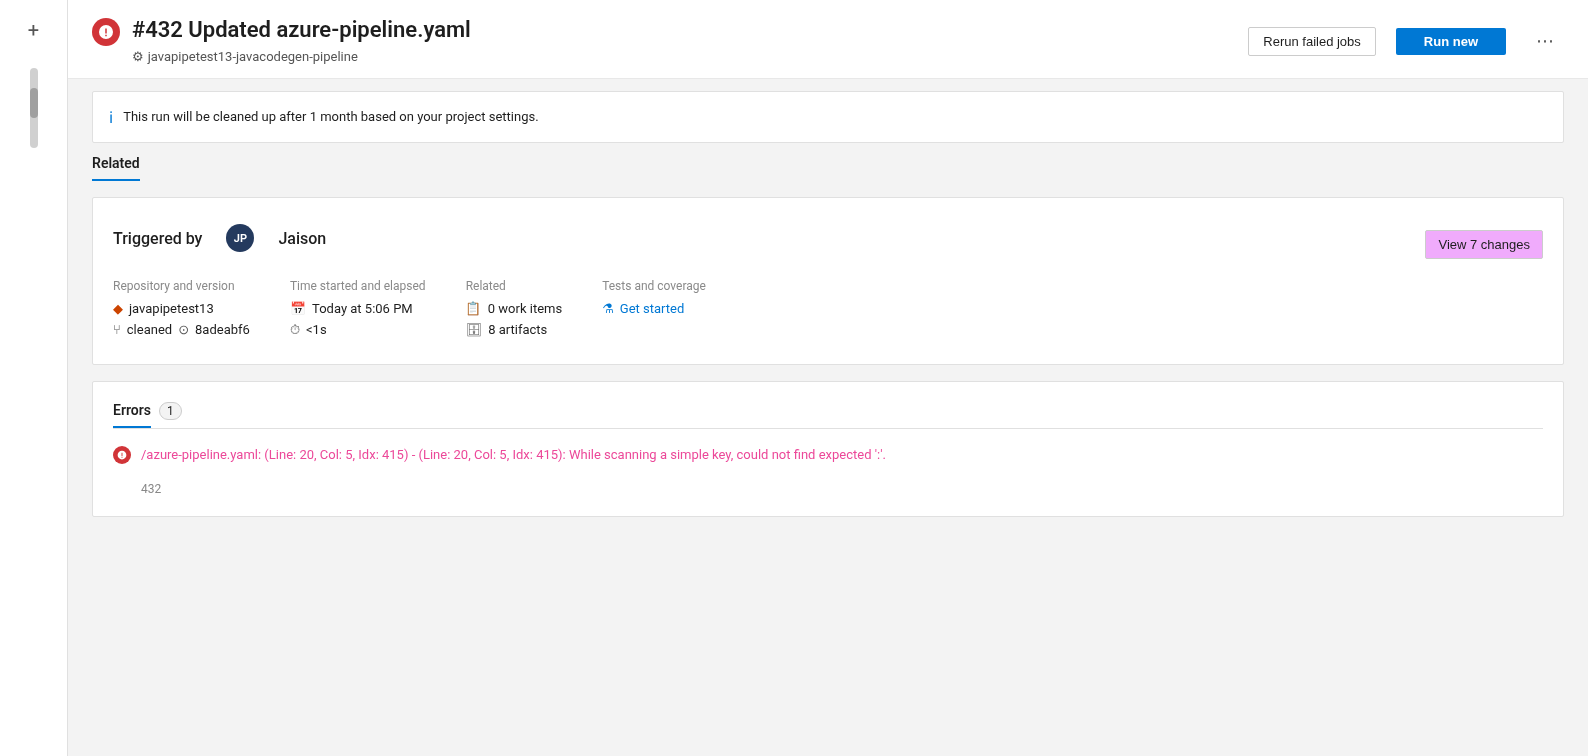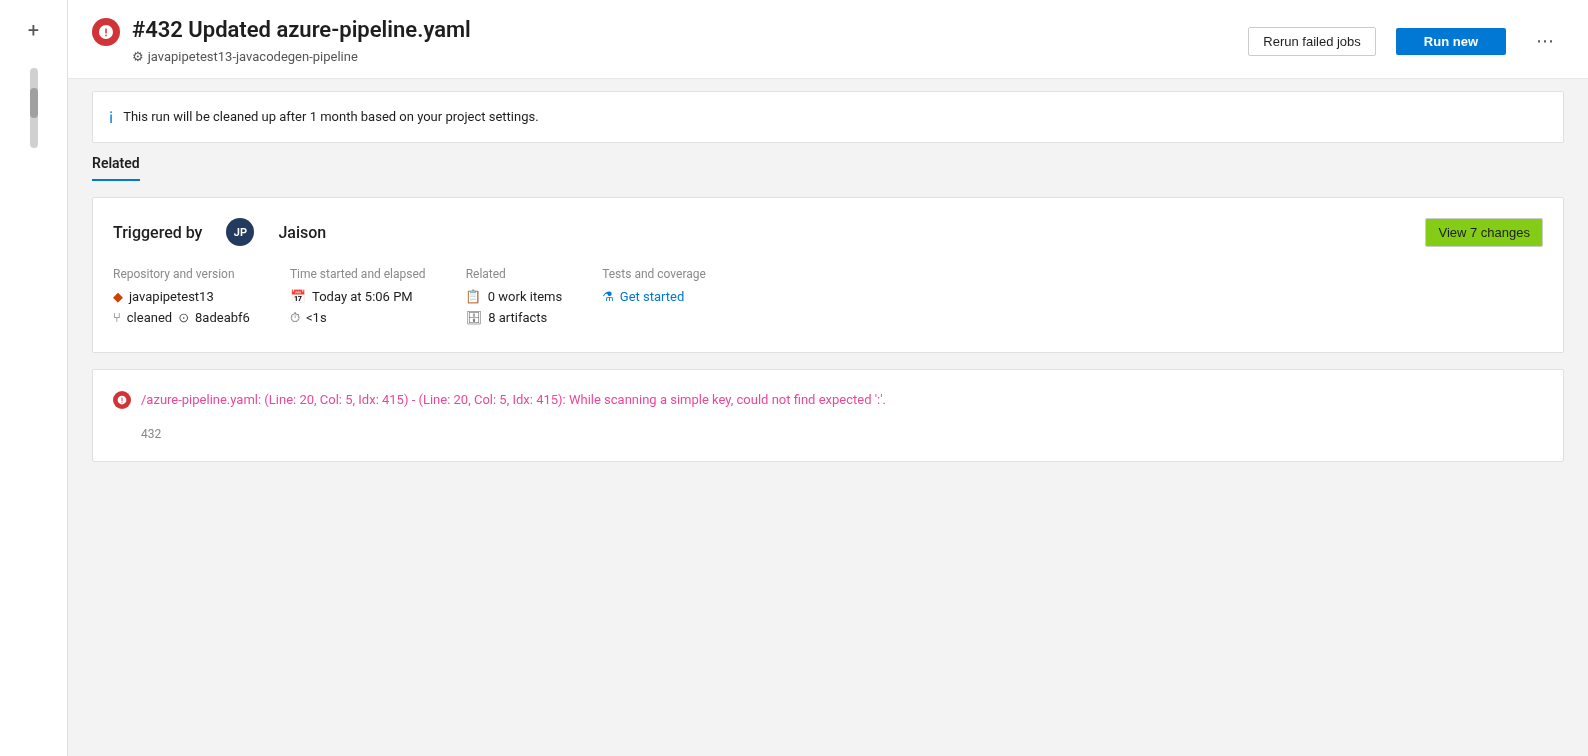"View 7 changes" .btn-view-changes { background: #84cc16 -> #f0abfc; margin-top: none -> 12px }
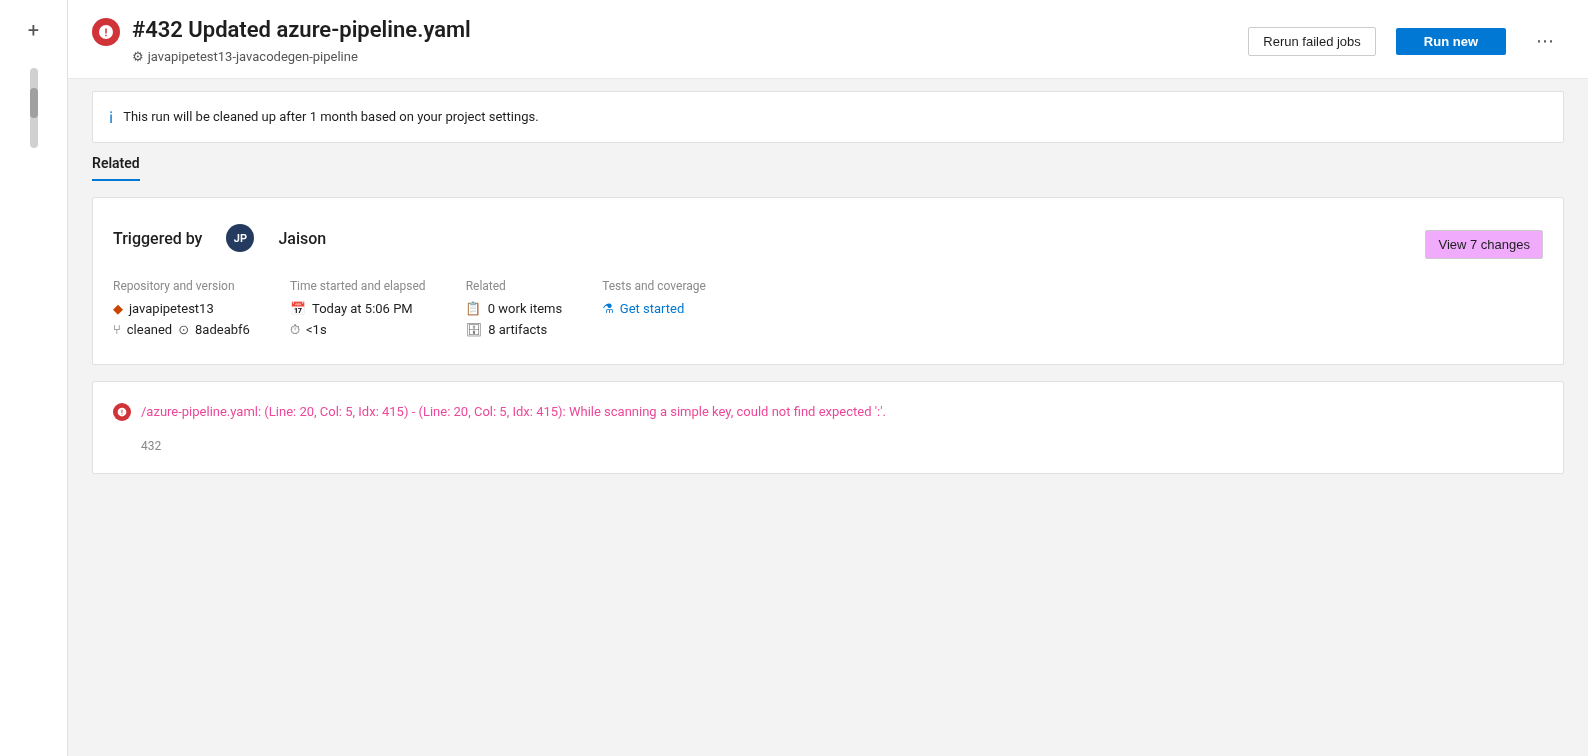"Errors" div.errors-tab-row { html: none -> <div> <span>Errors</span> <span>1</span> </div> }
